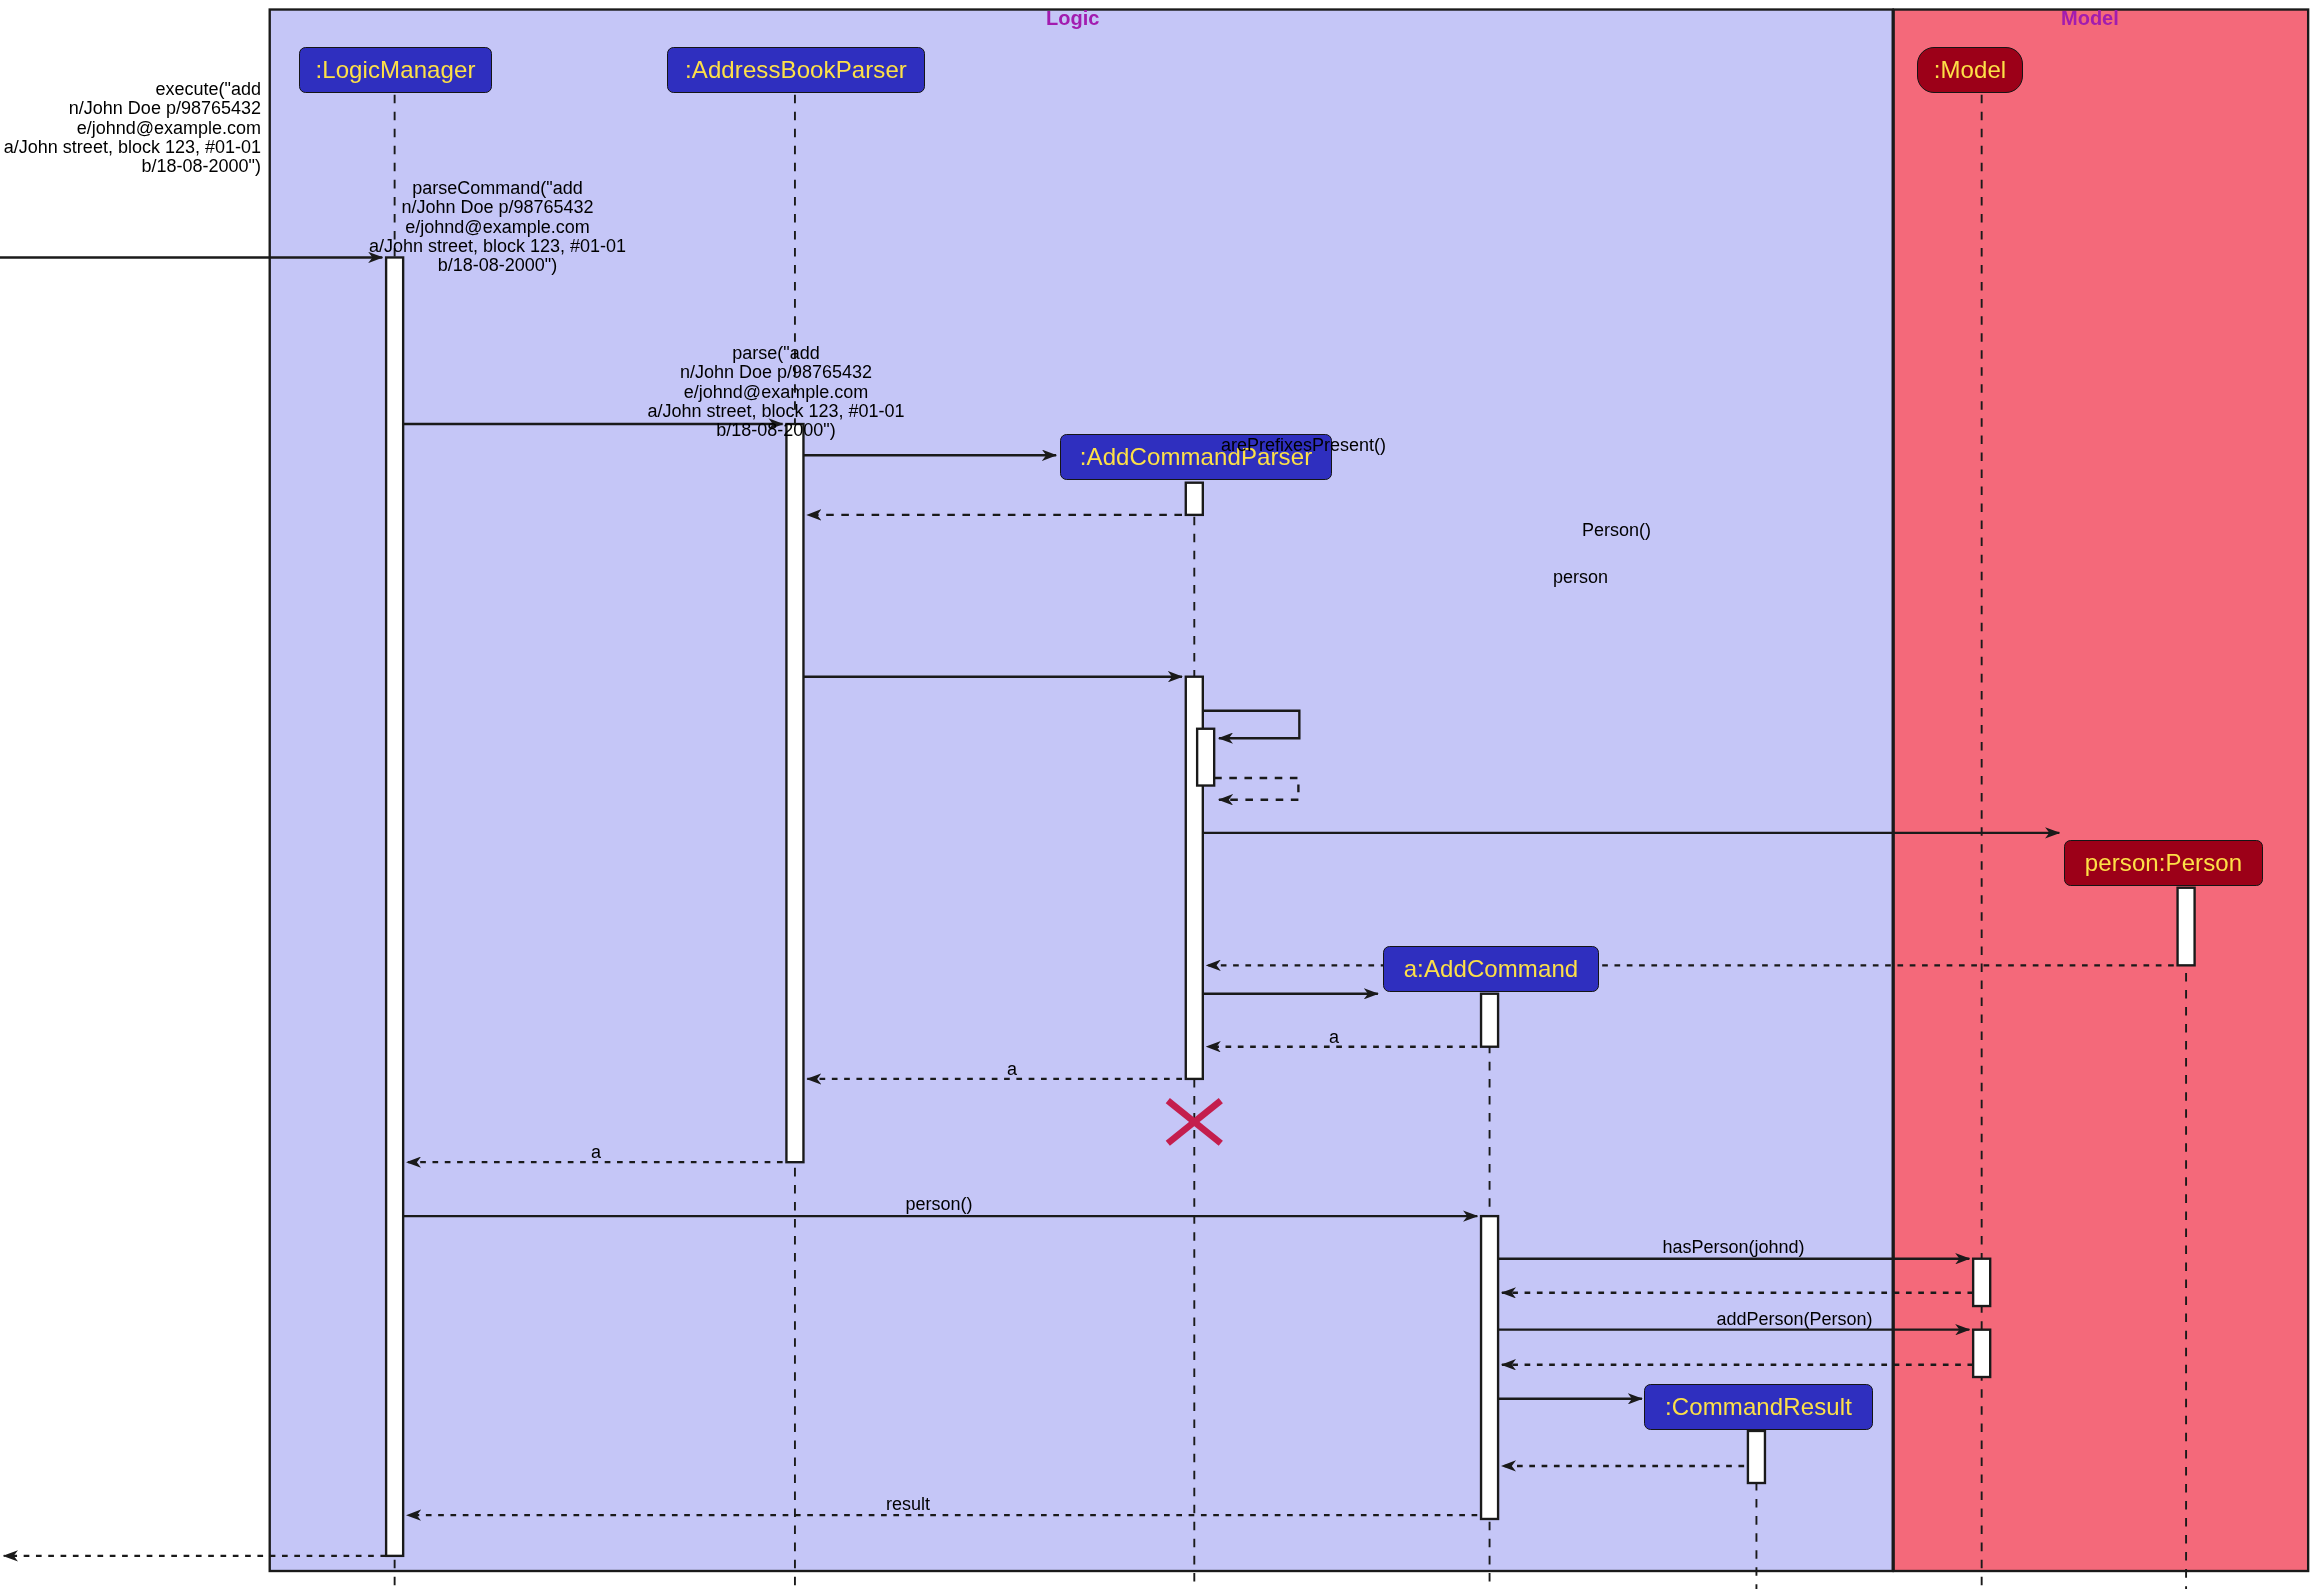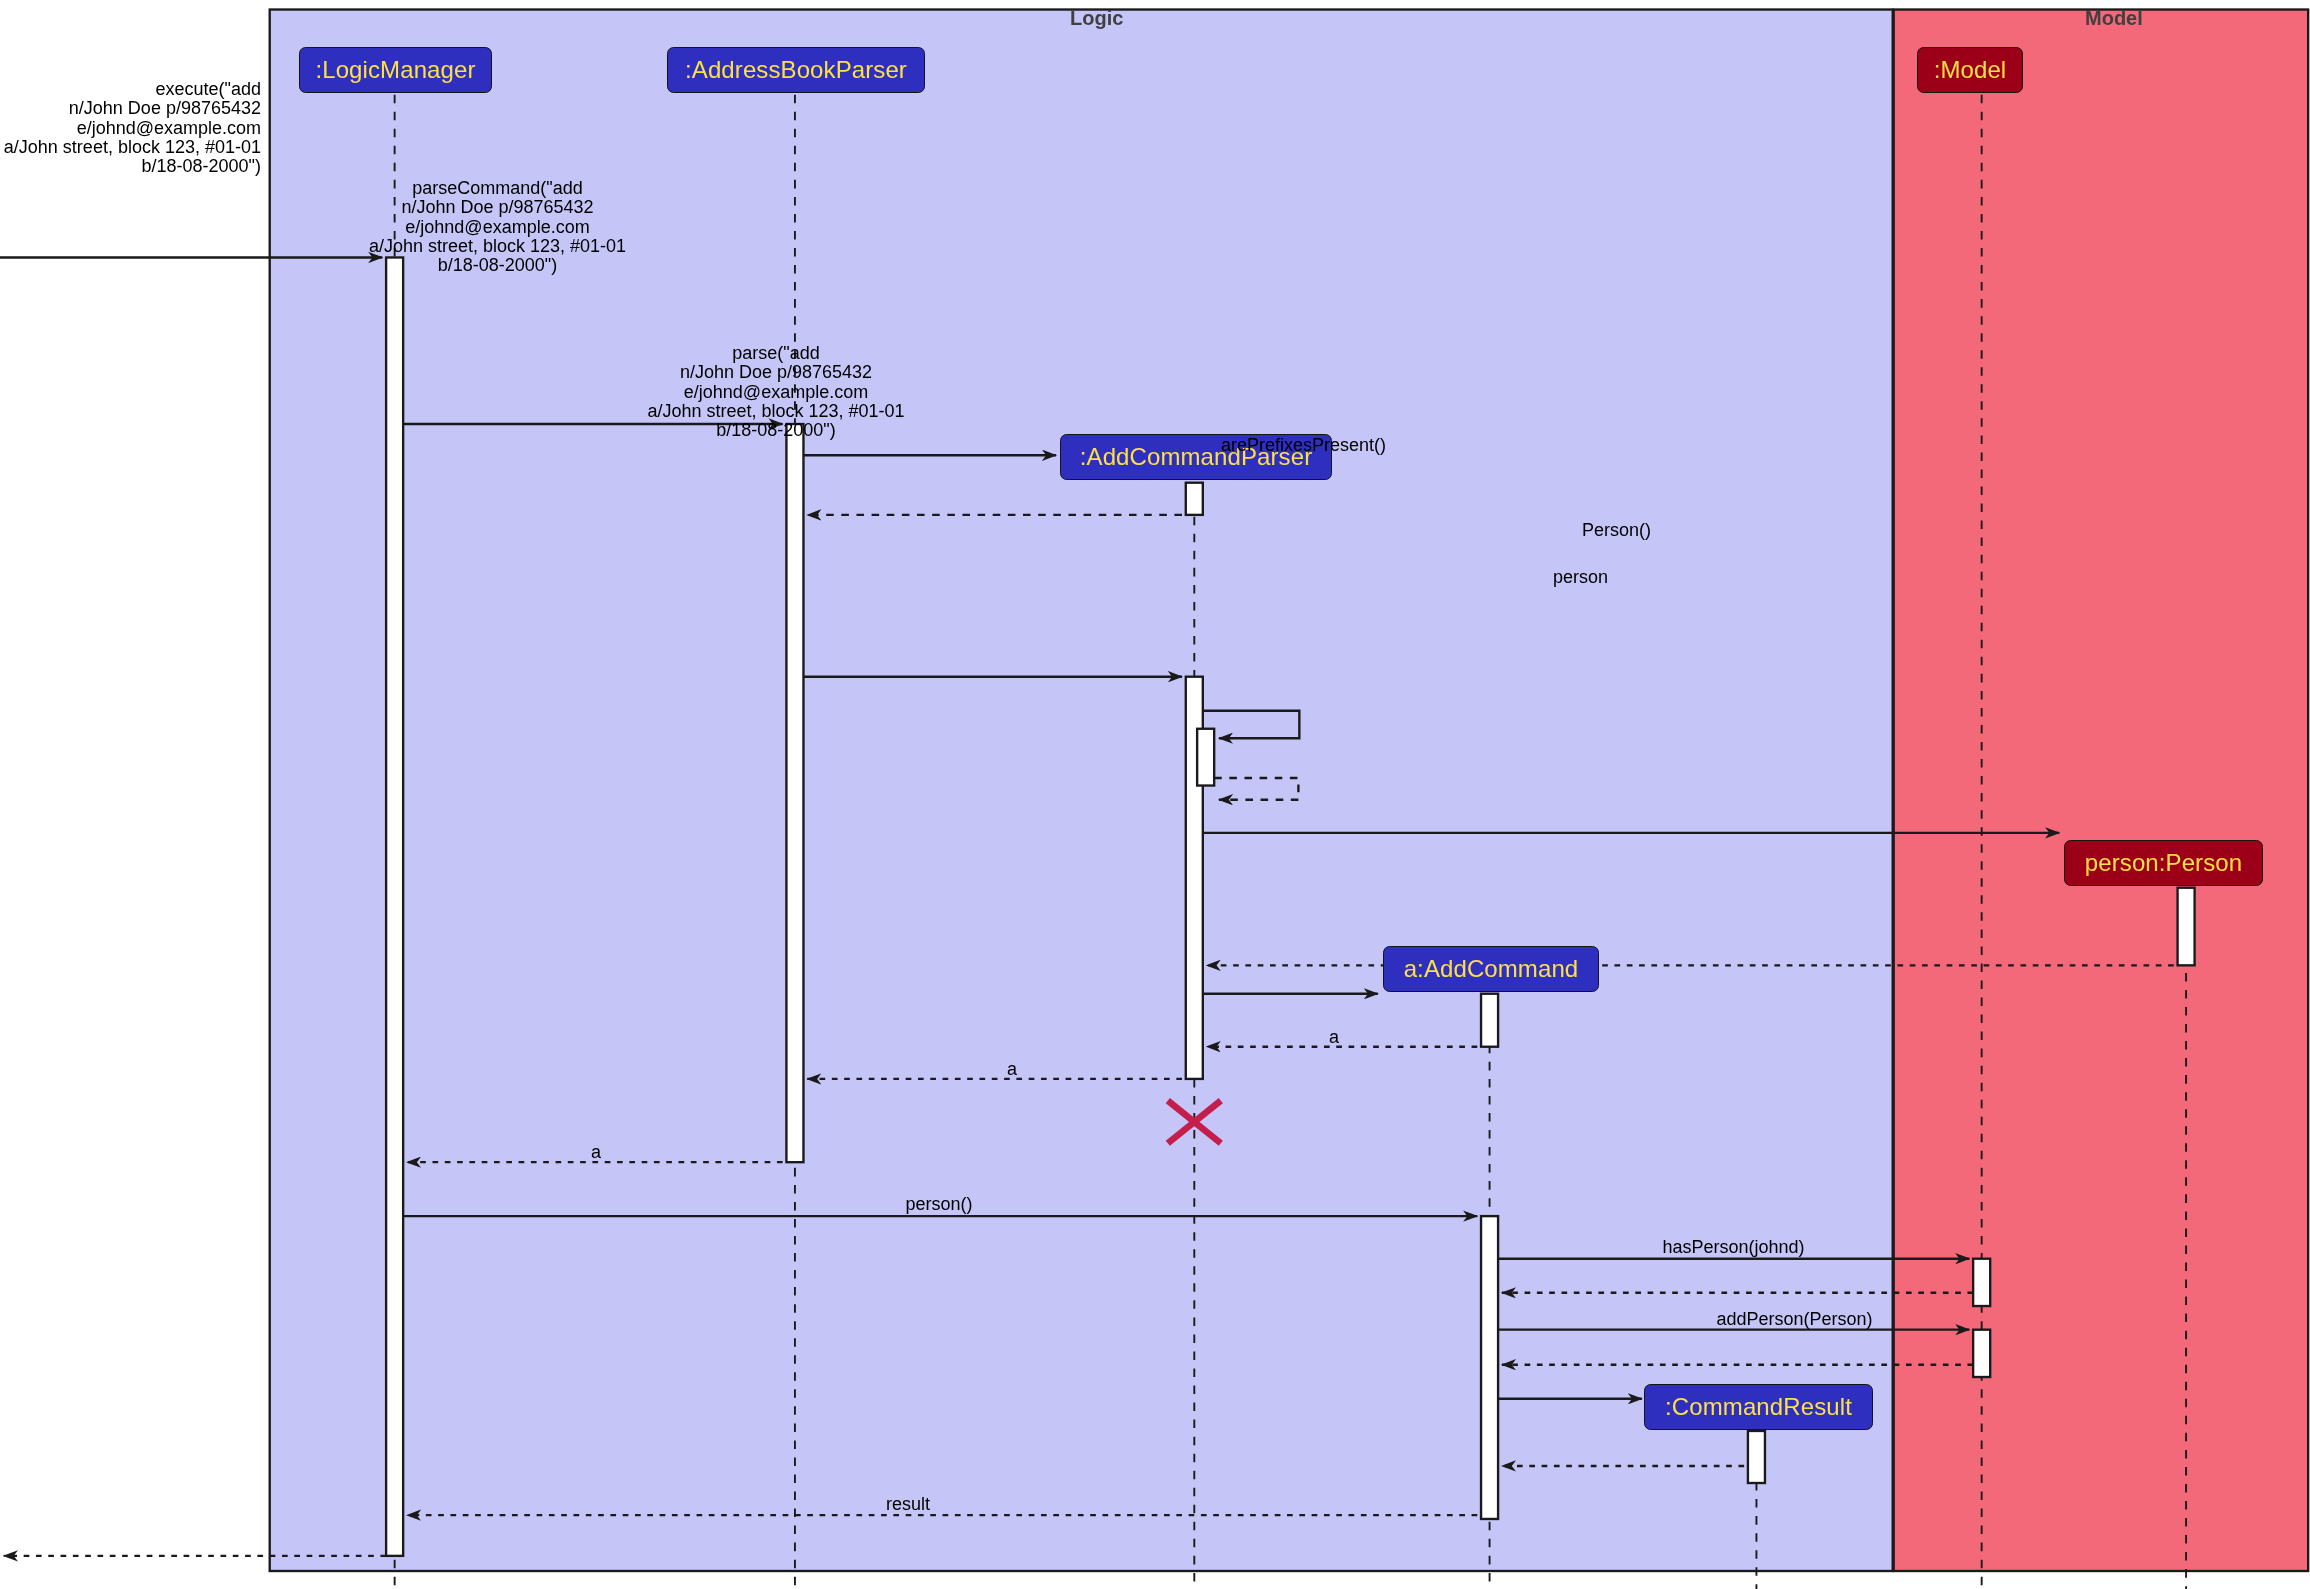"Logic" .grp-title { color: #404040 -> #a21caf; margin-left: 24px -> none }
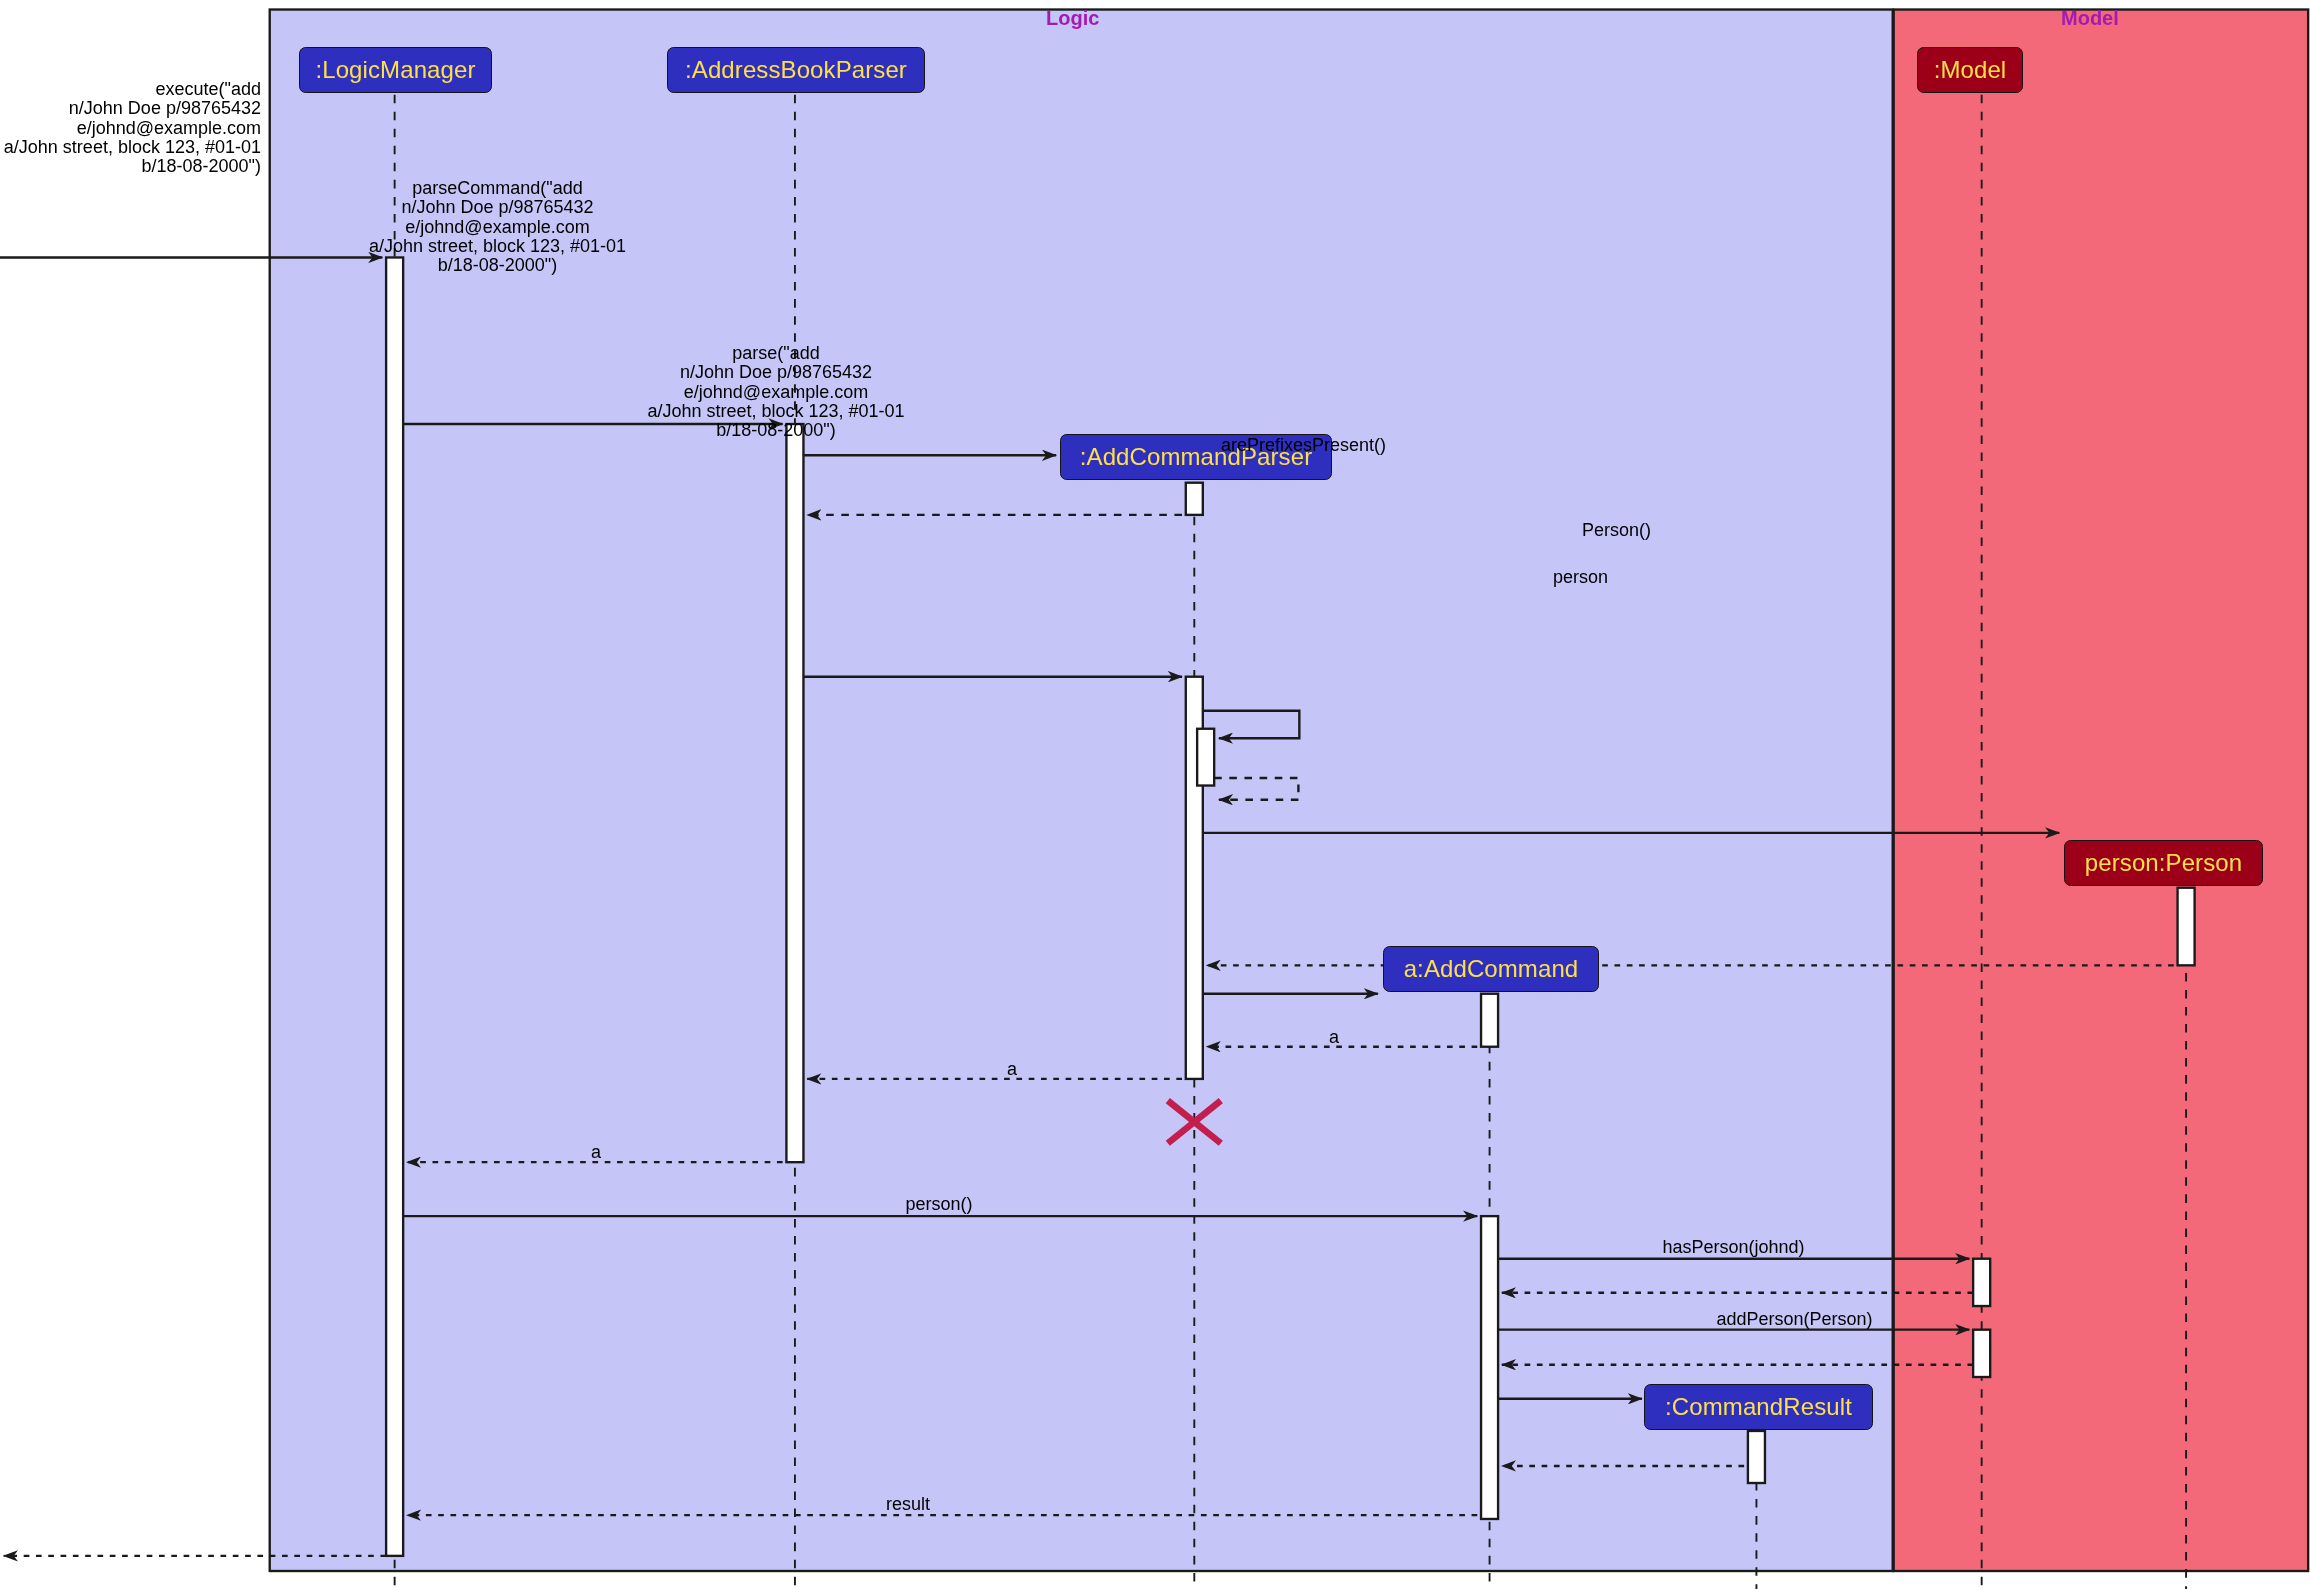":Model" div.obox { border-radius: none -> 17px }
